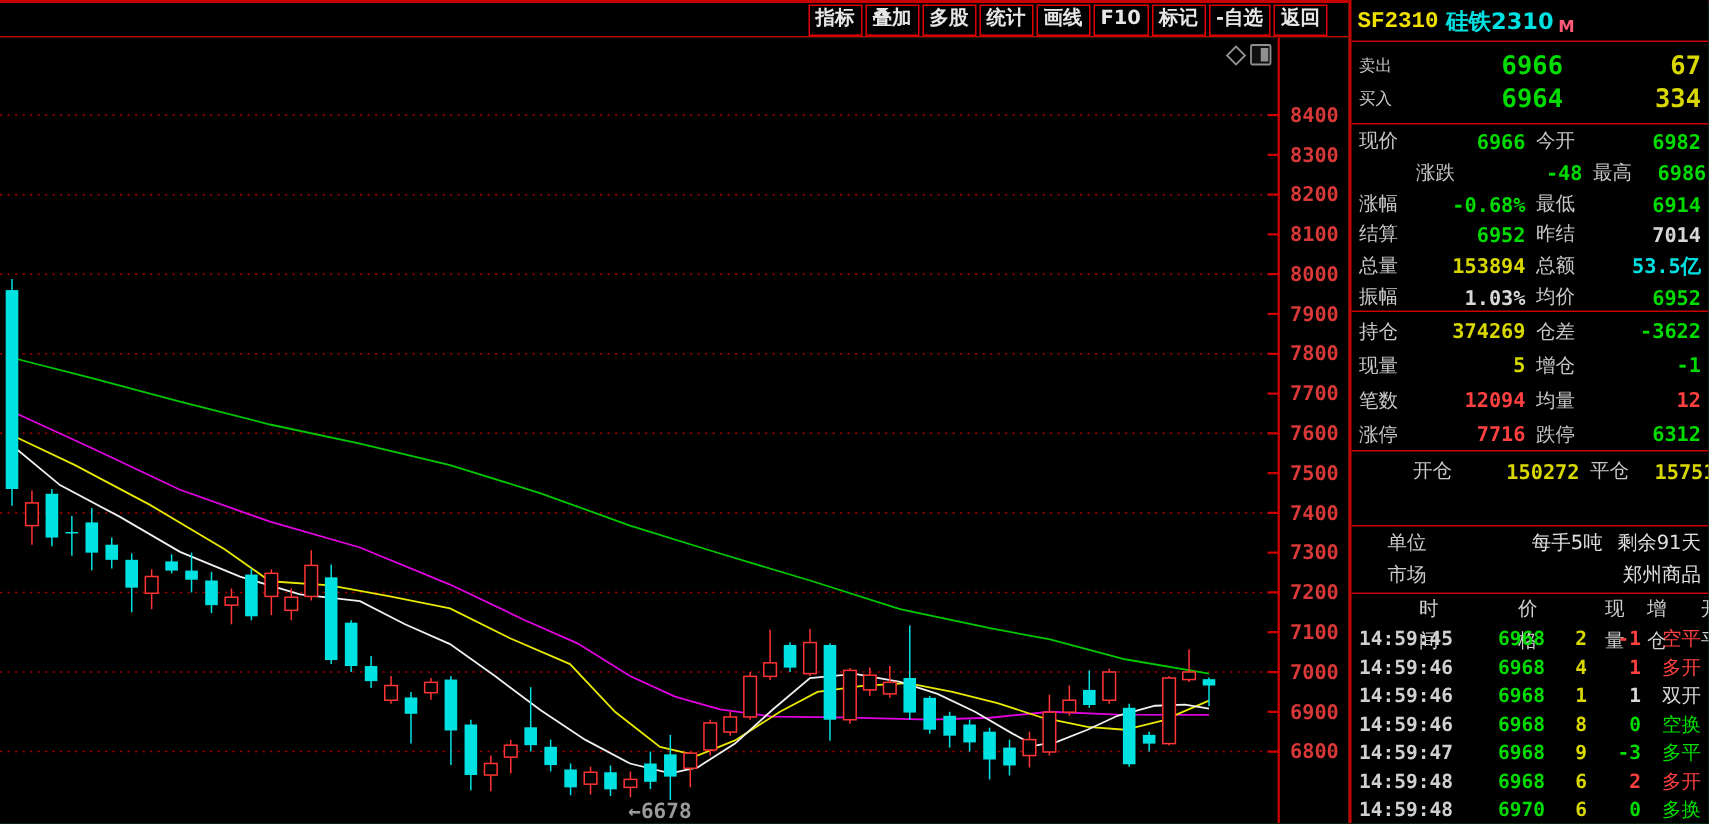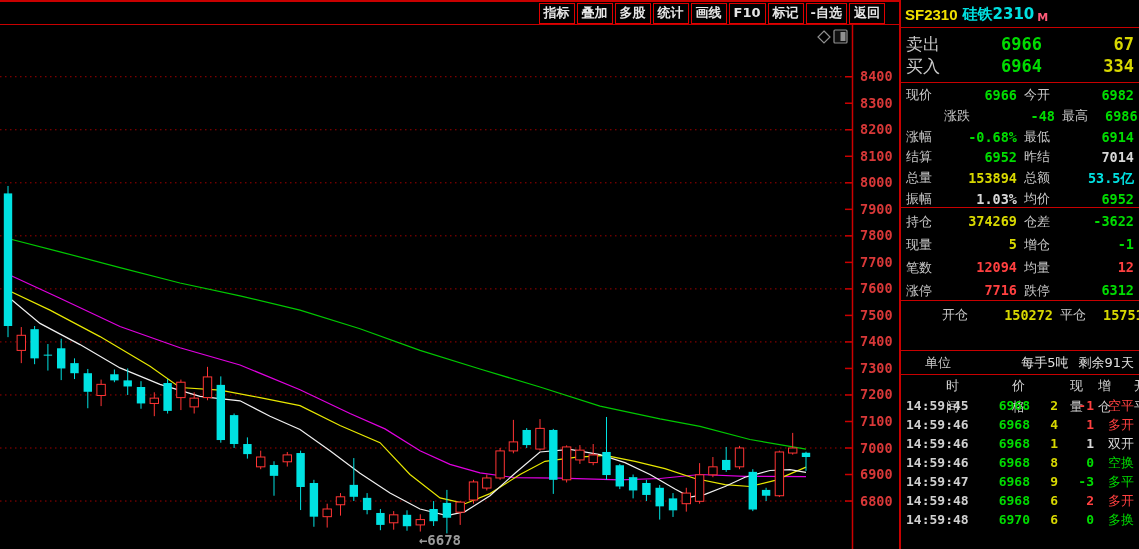"SF2310" .p-header .code { font-family: Liberation Sans, sans-serif -> Liberation Mono, monospace }
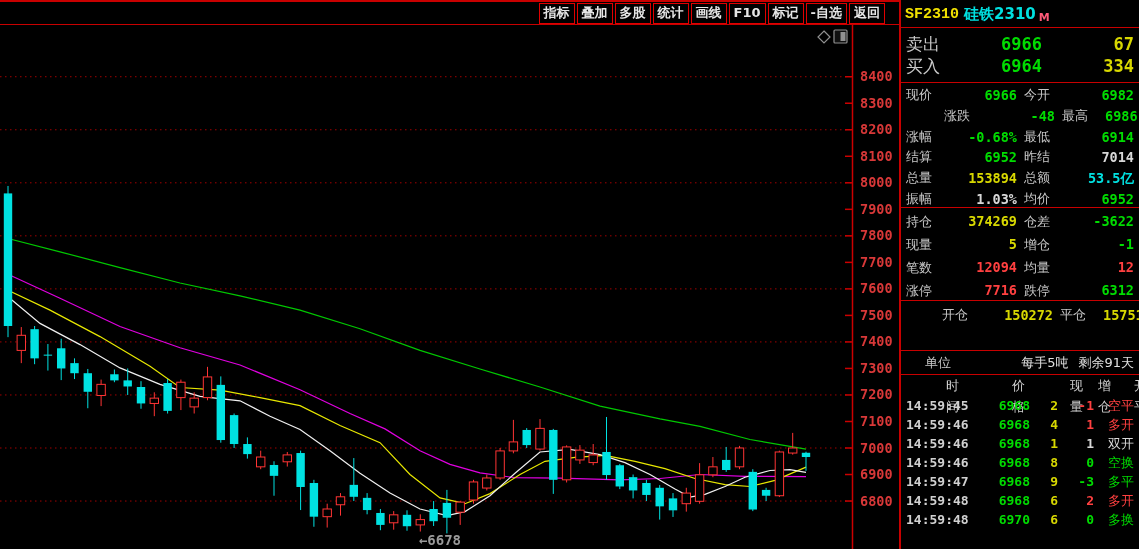"卖出" .ba-row .lab { font-size: 17px -> 11px }
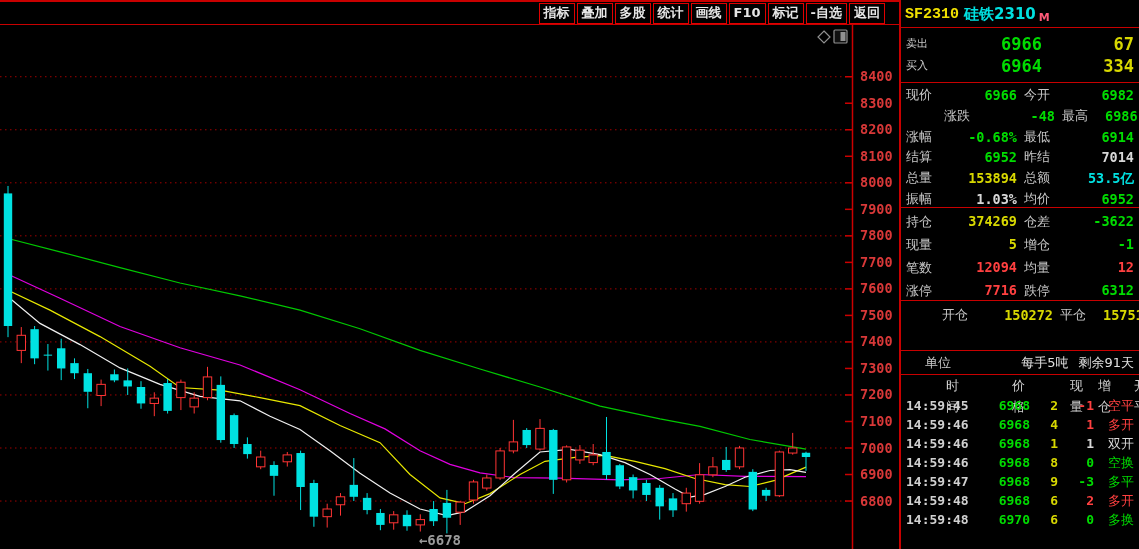"市场" div.i-row { html: none -> <div> <span>市场</span> <span></span> <span>郑州商品</span> </div> }
